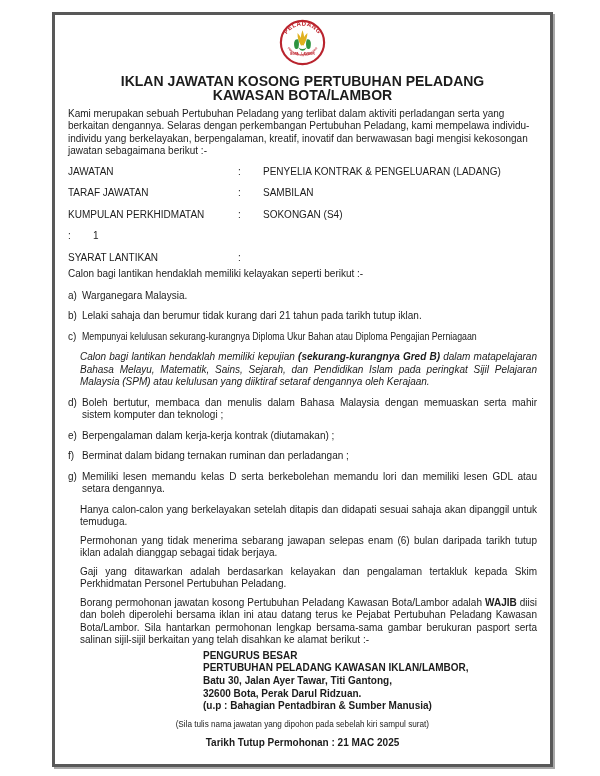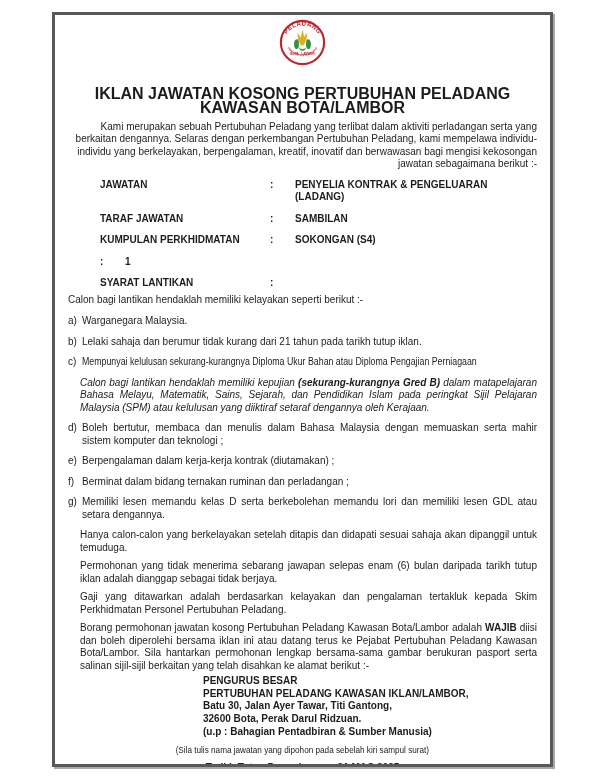"IKLAN JAWATAN KOSONG PERTUBUHAN PELADANG" .title { font-size: 16px -> 14px; margin-top: 16px -> 3px }
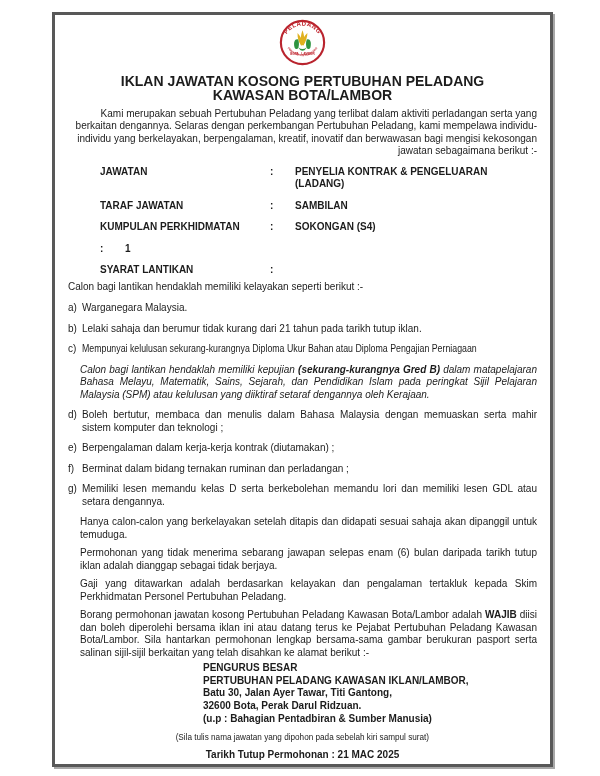"Kami merupakan sebuah Pertubuhan" .intro { text-align: right -> left }
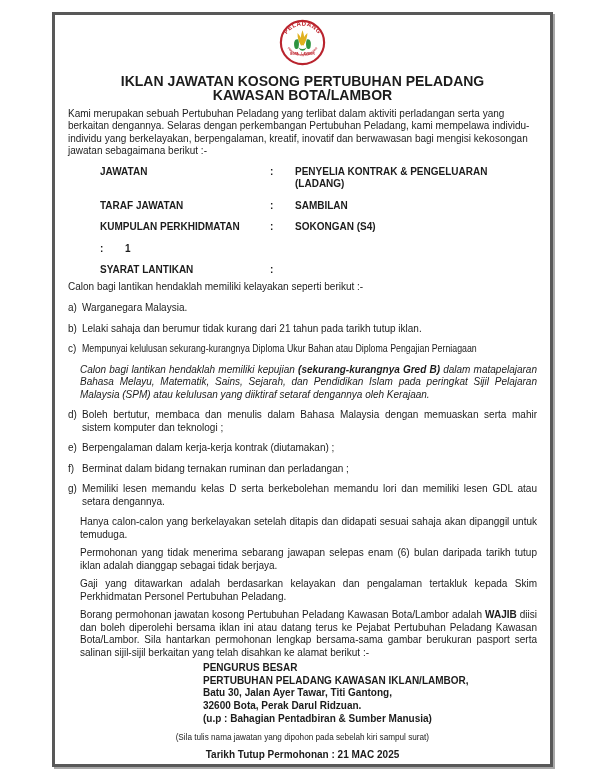"JAWATAN" .drow { font-weight: bold -> normal; margin-left: 32px -> none }
